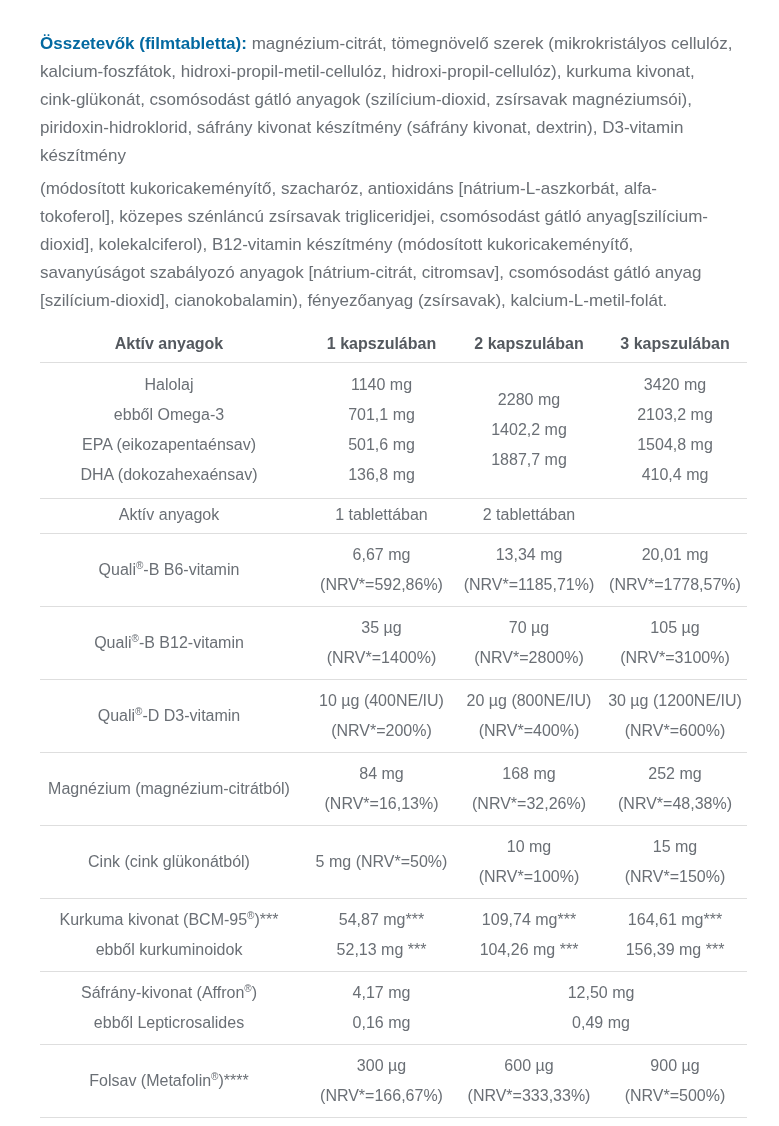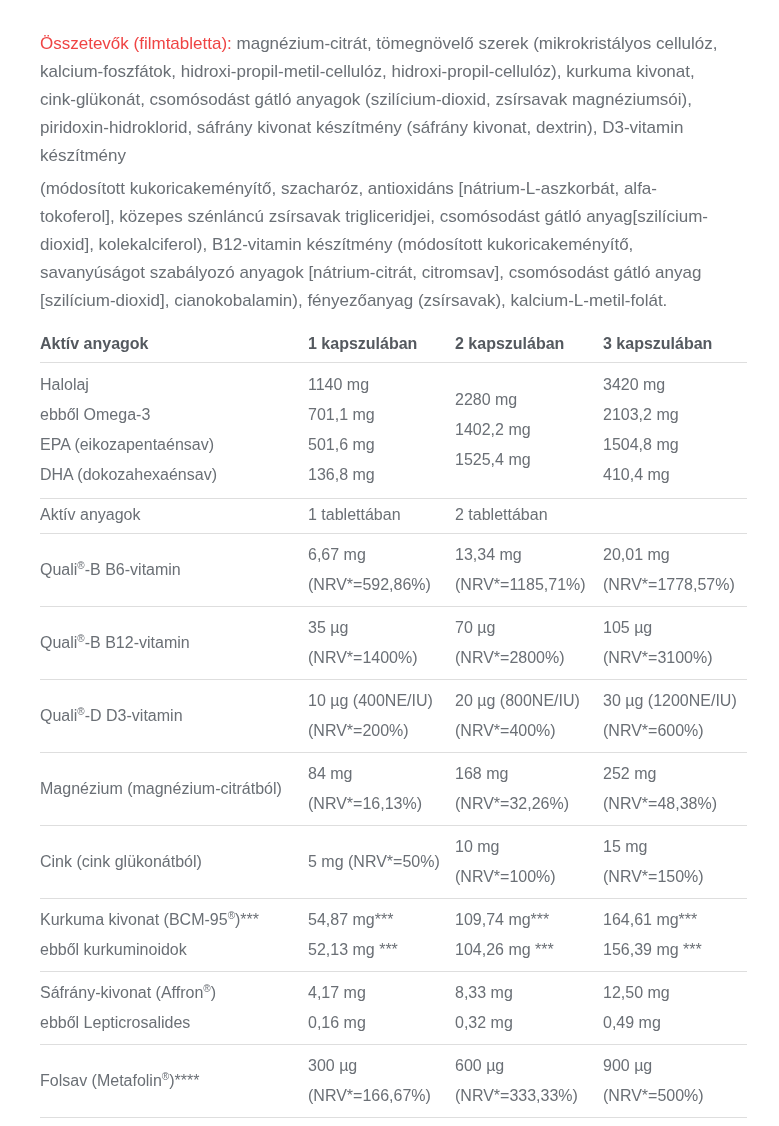"Összetevők (filmtabletta):" .bold { color: #ef4444 -> #0369a1; font-weight: normal -> bold }
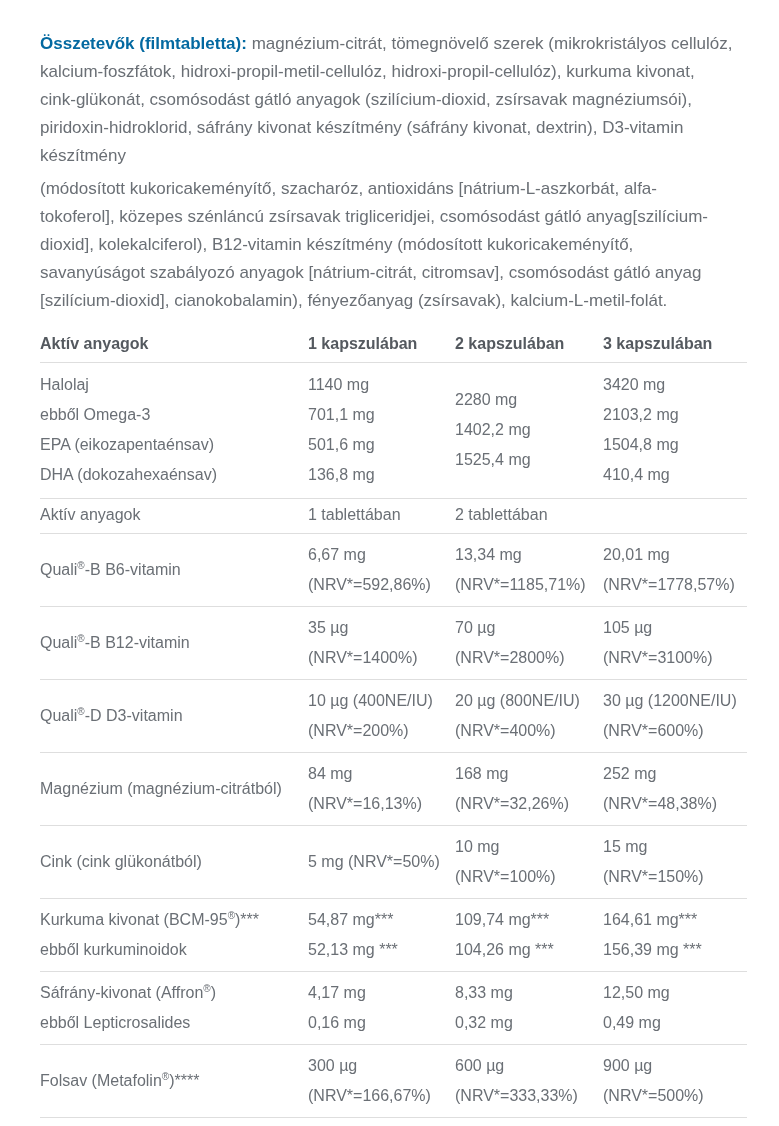"Aktív anyagok" .ntable { text-align: none -> center }
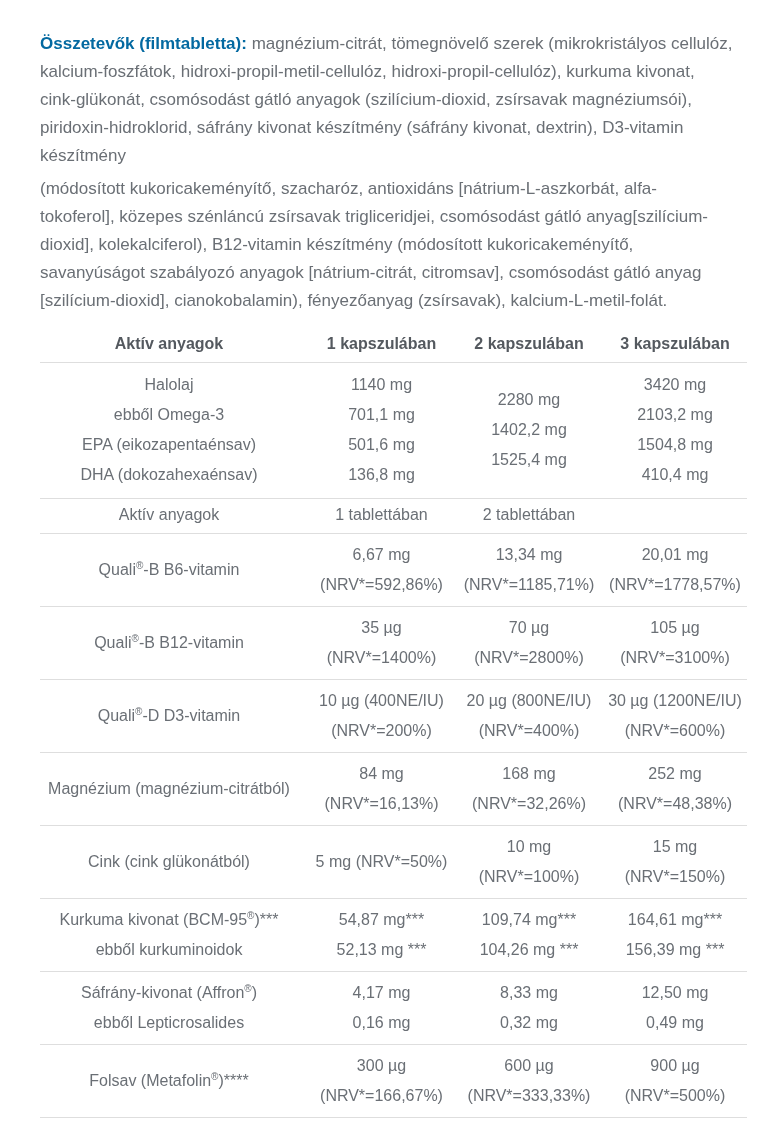"1525,4 mg" div { text: 1525,4 -> 1887,7 }
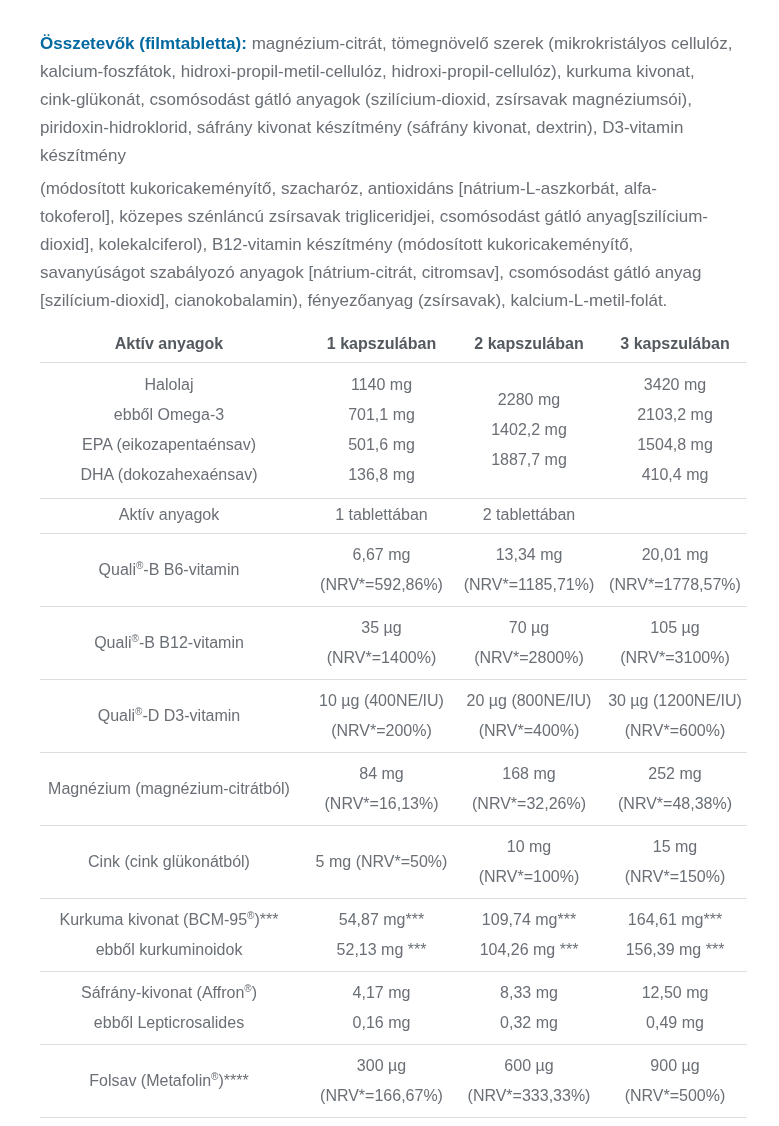"8,33 mg" div.c3 { html: <div> <div>8,33 mg</div> <div>0,32 mg</div> </div> -> none }
